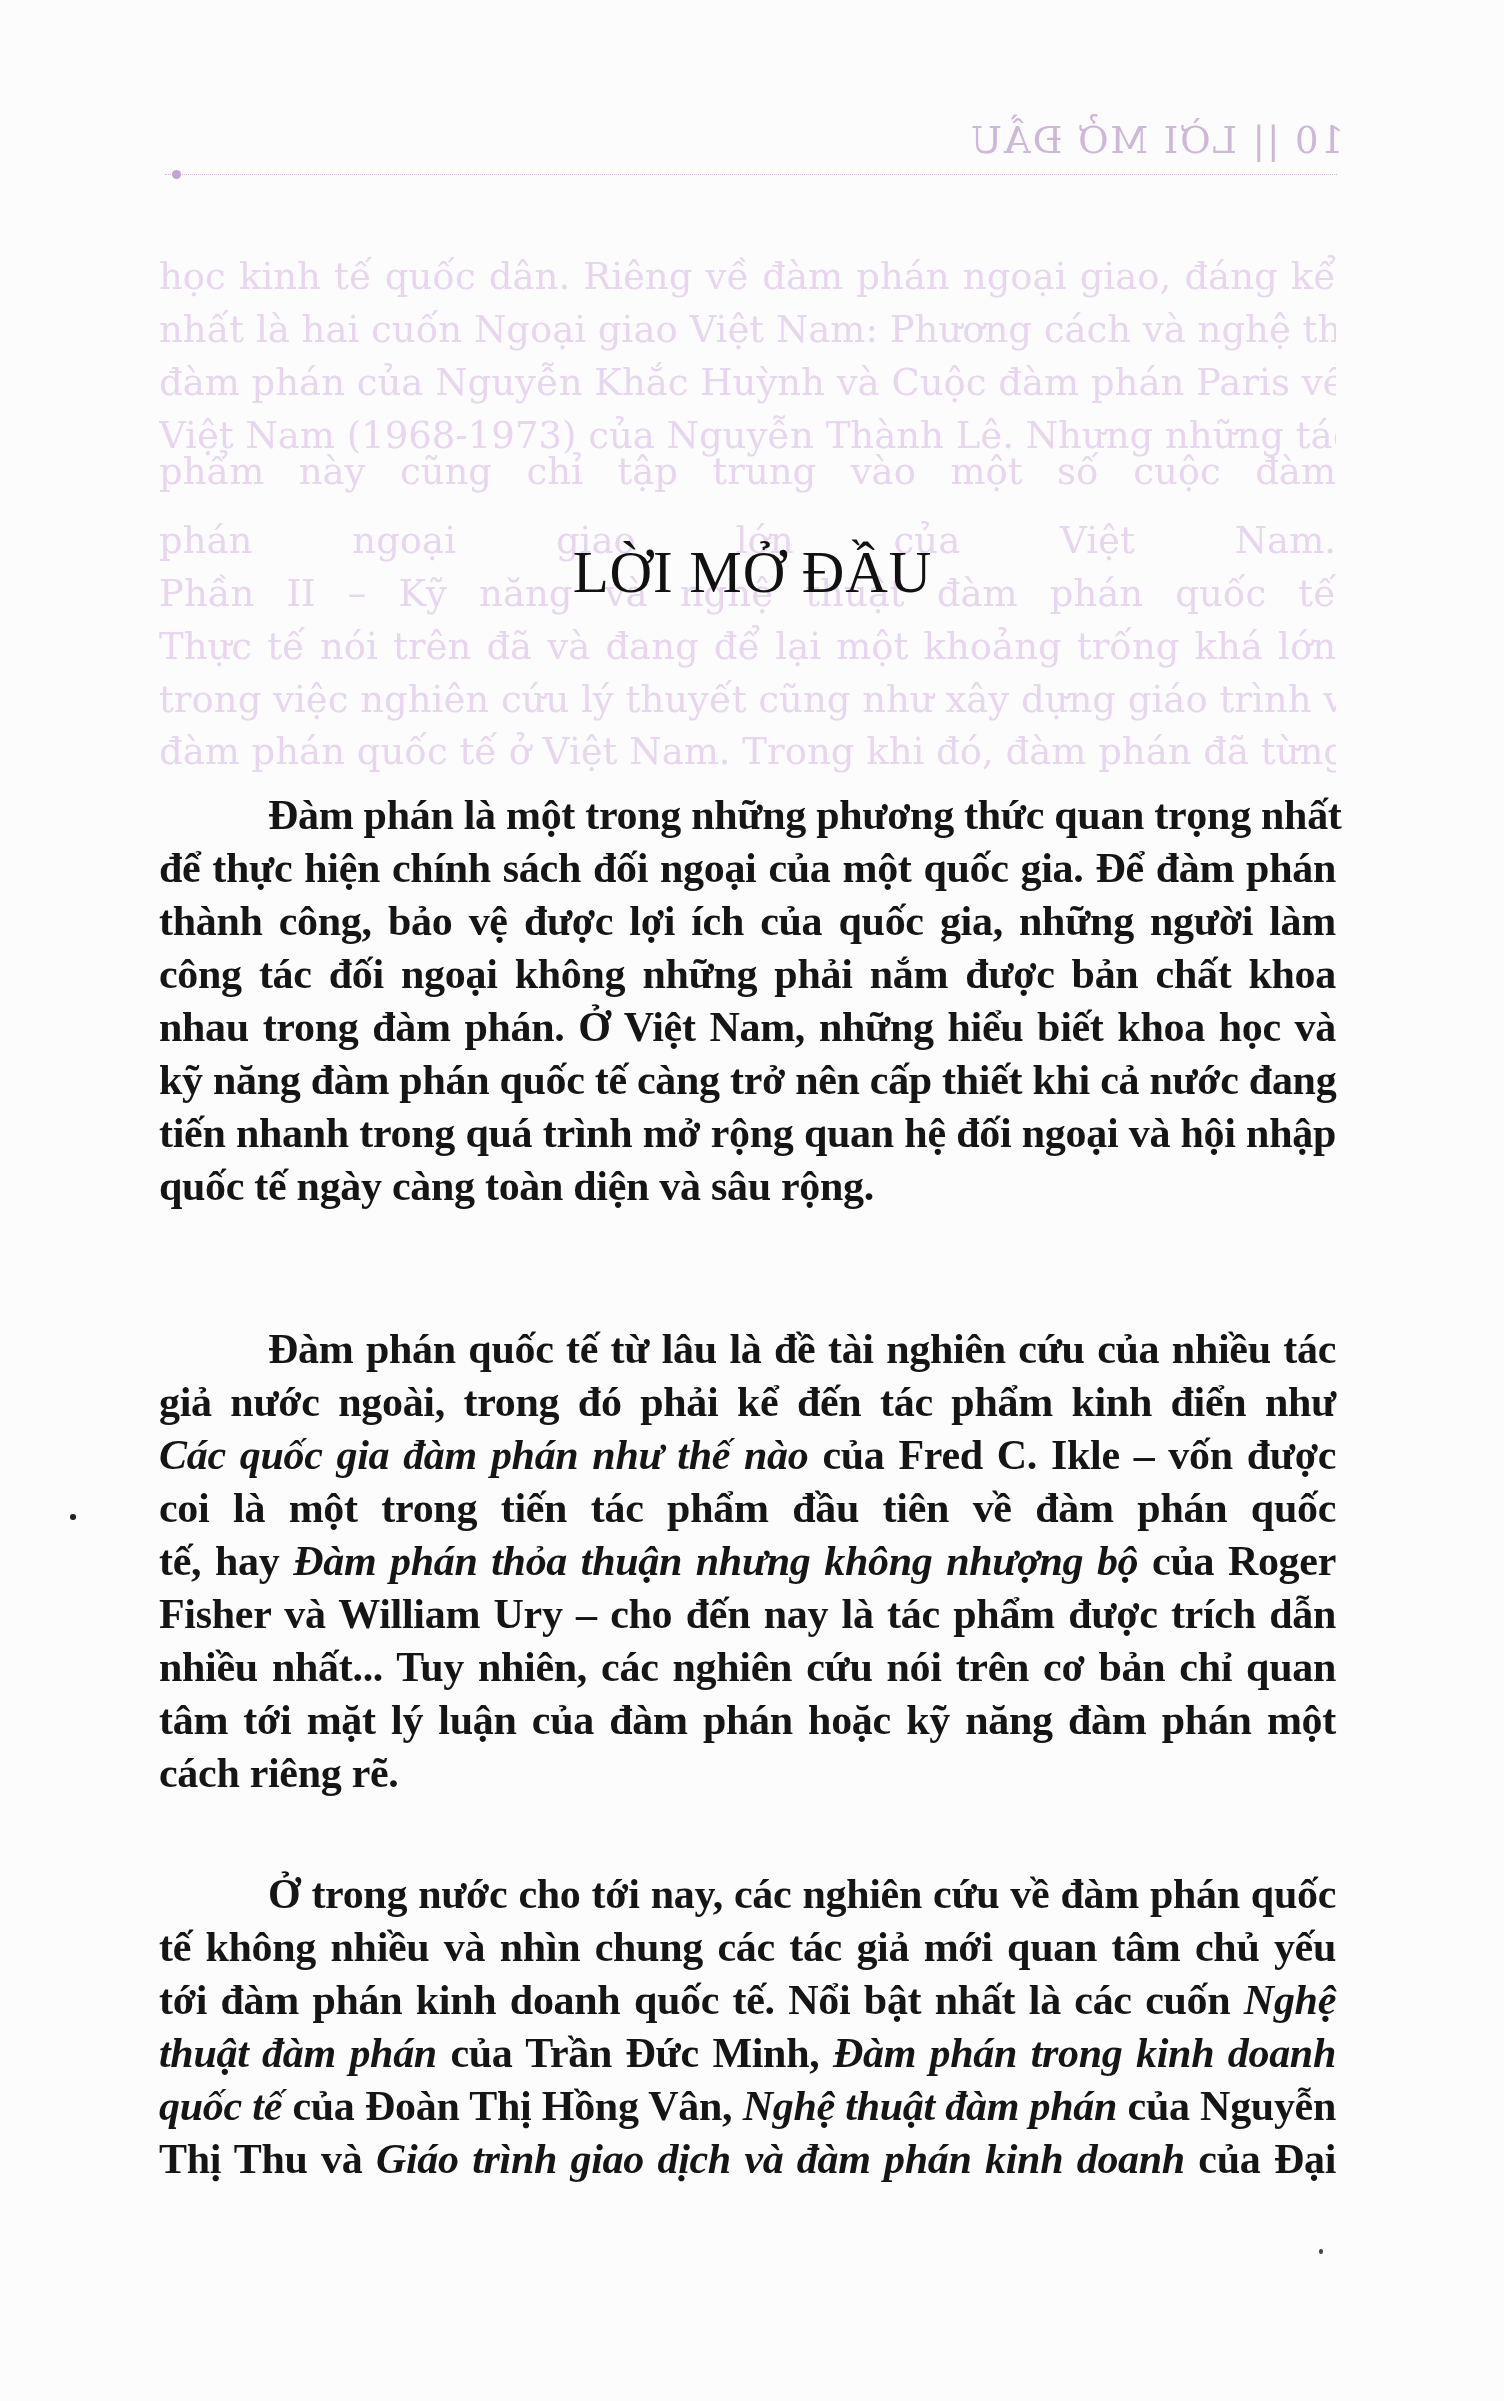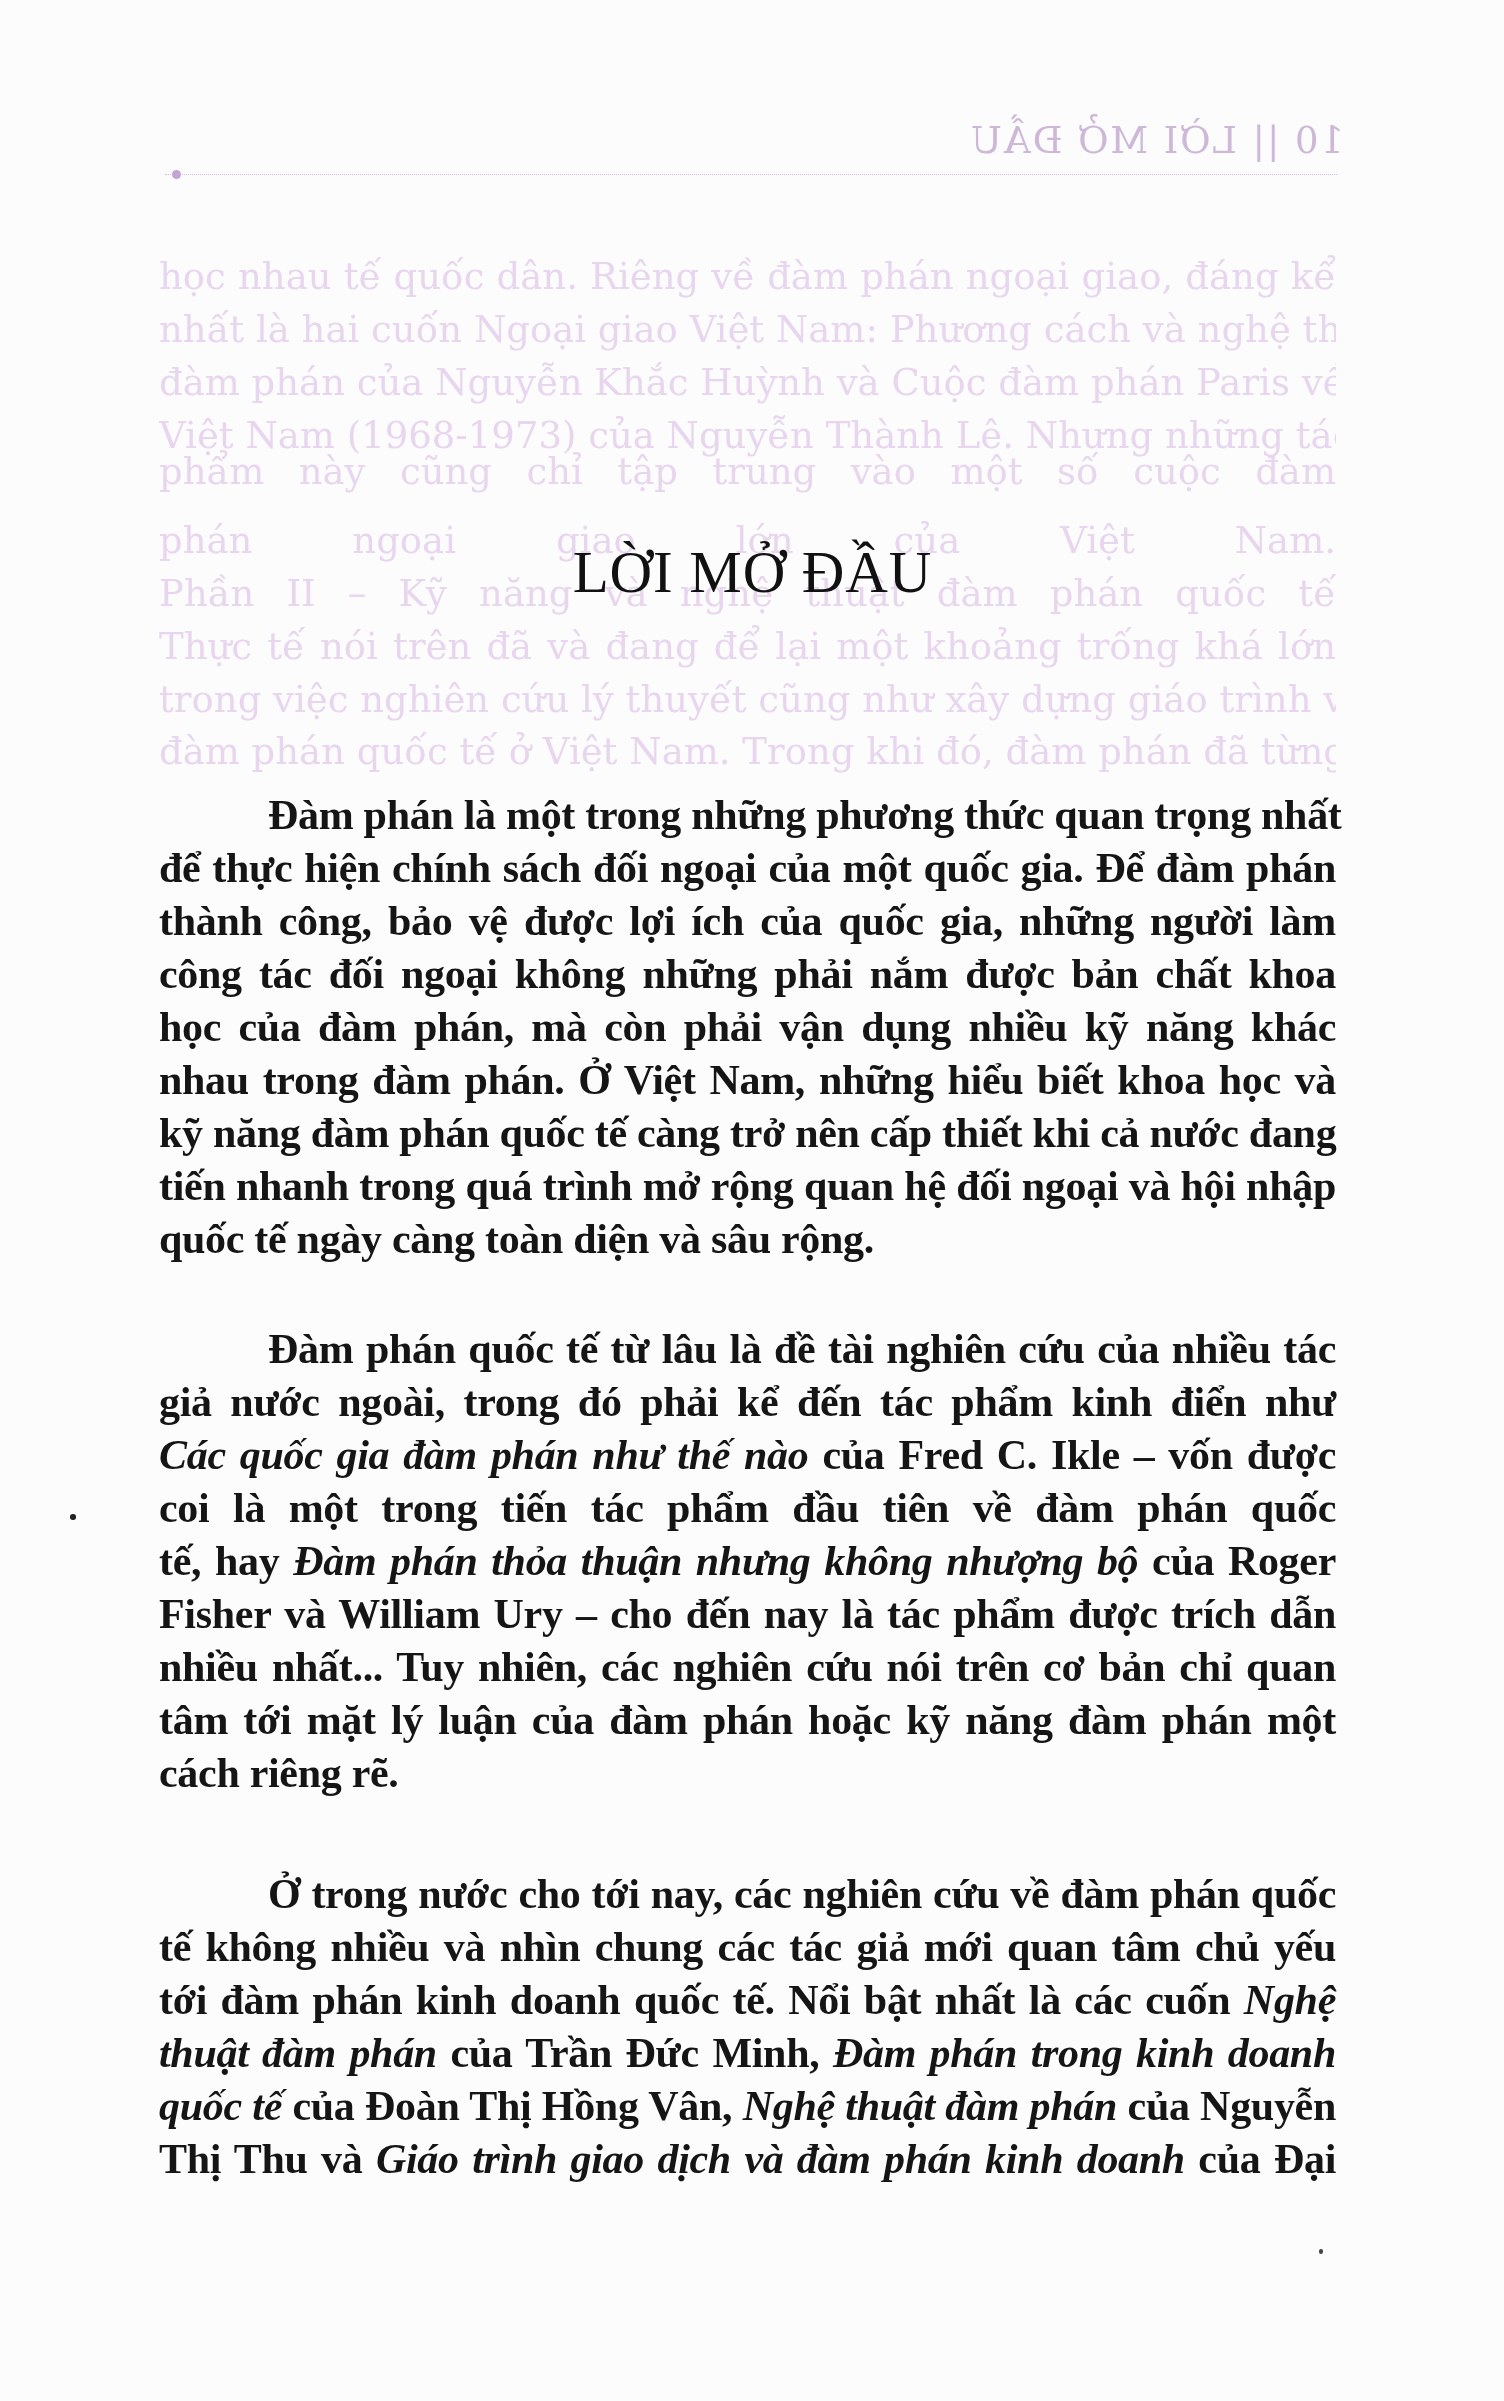"học nhau tế quốc dân." div.show-through { text: nhau -> kinh }
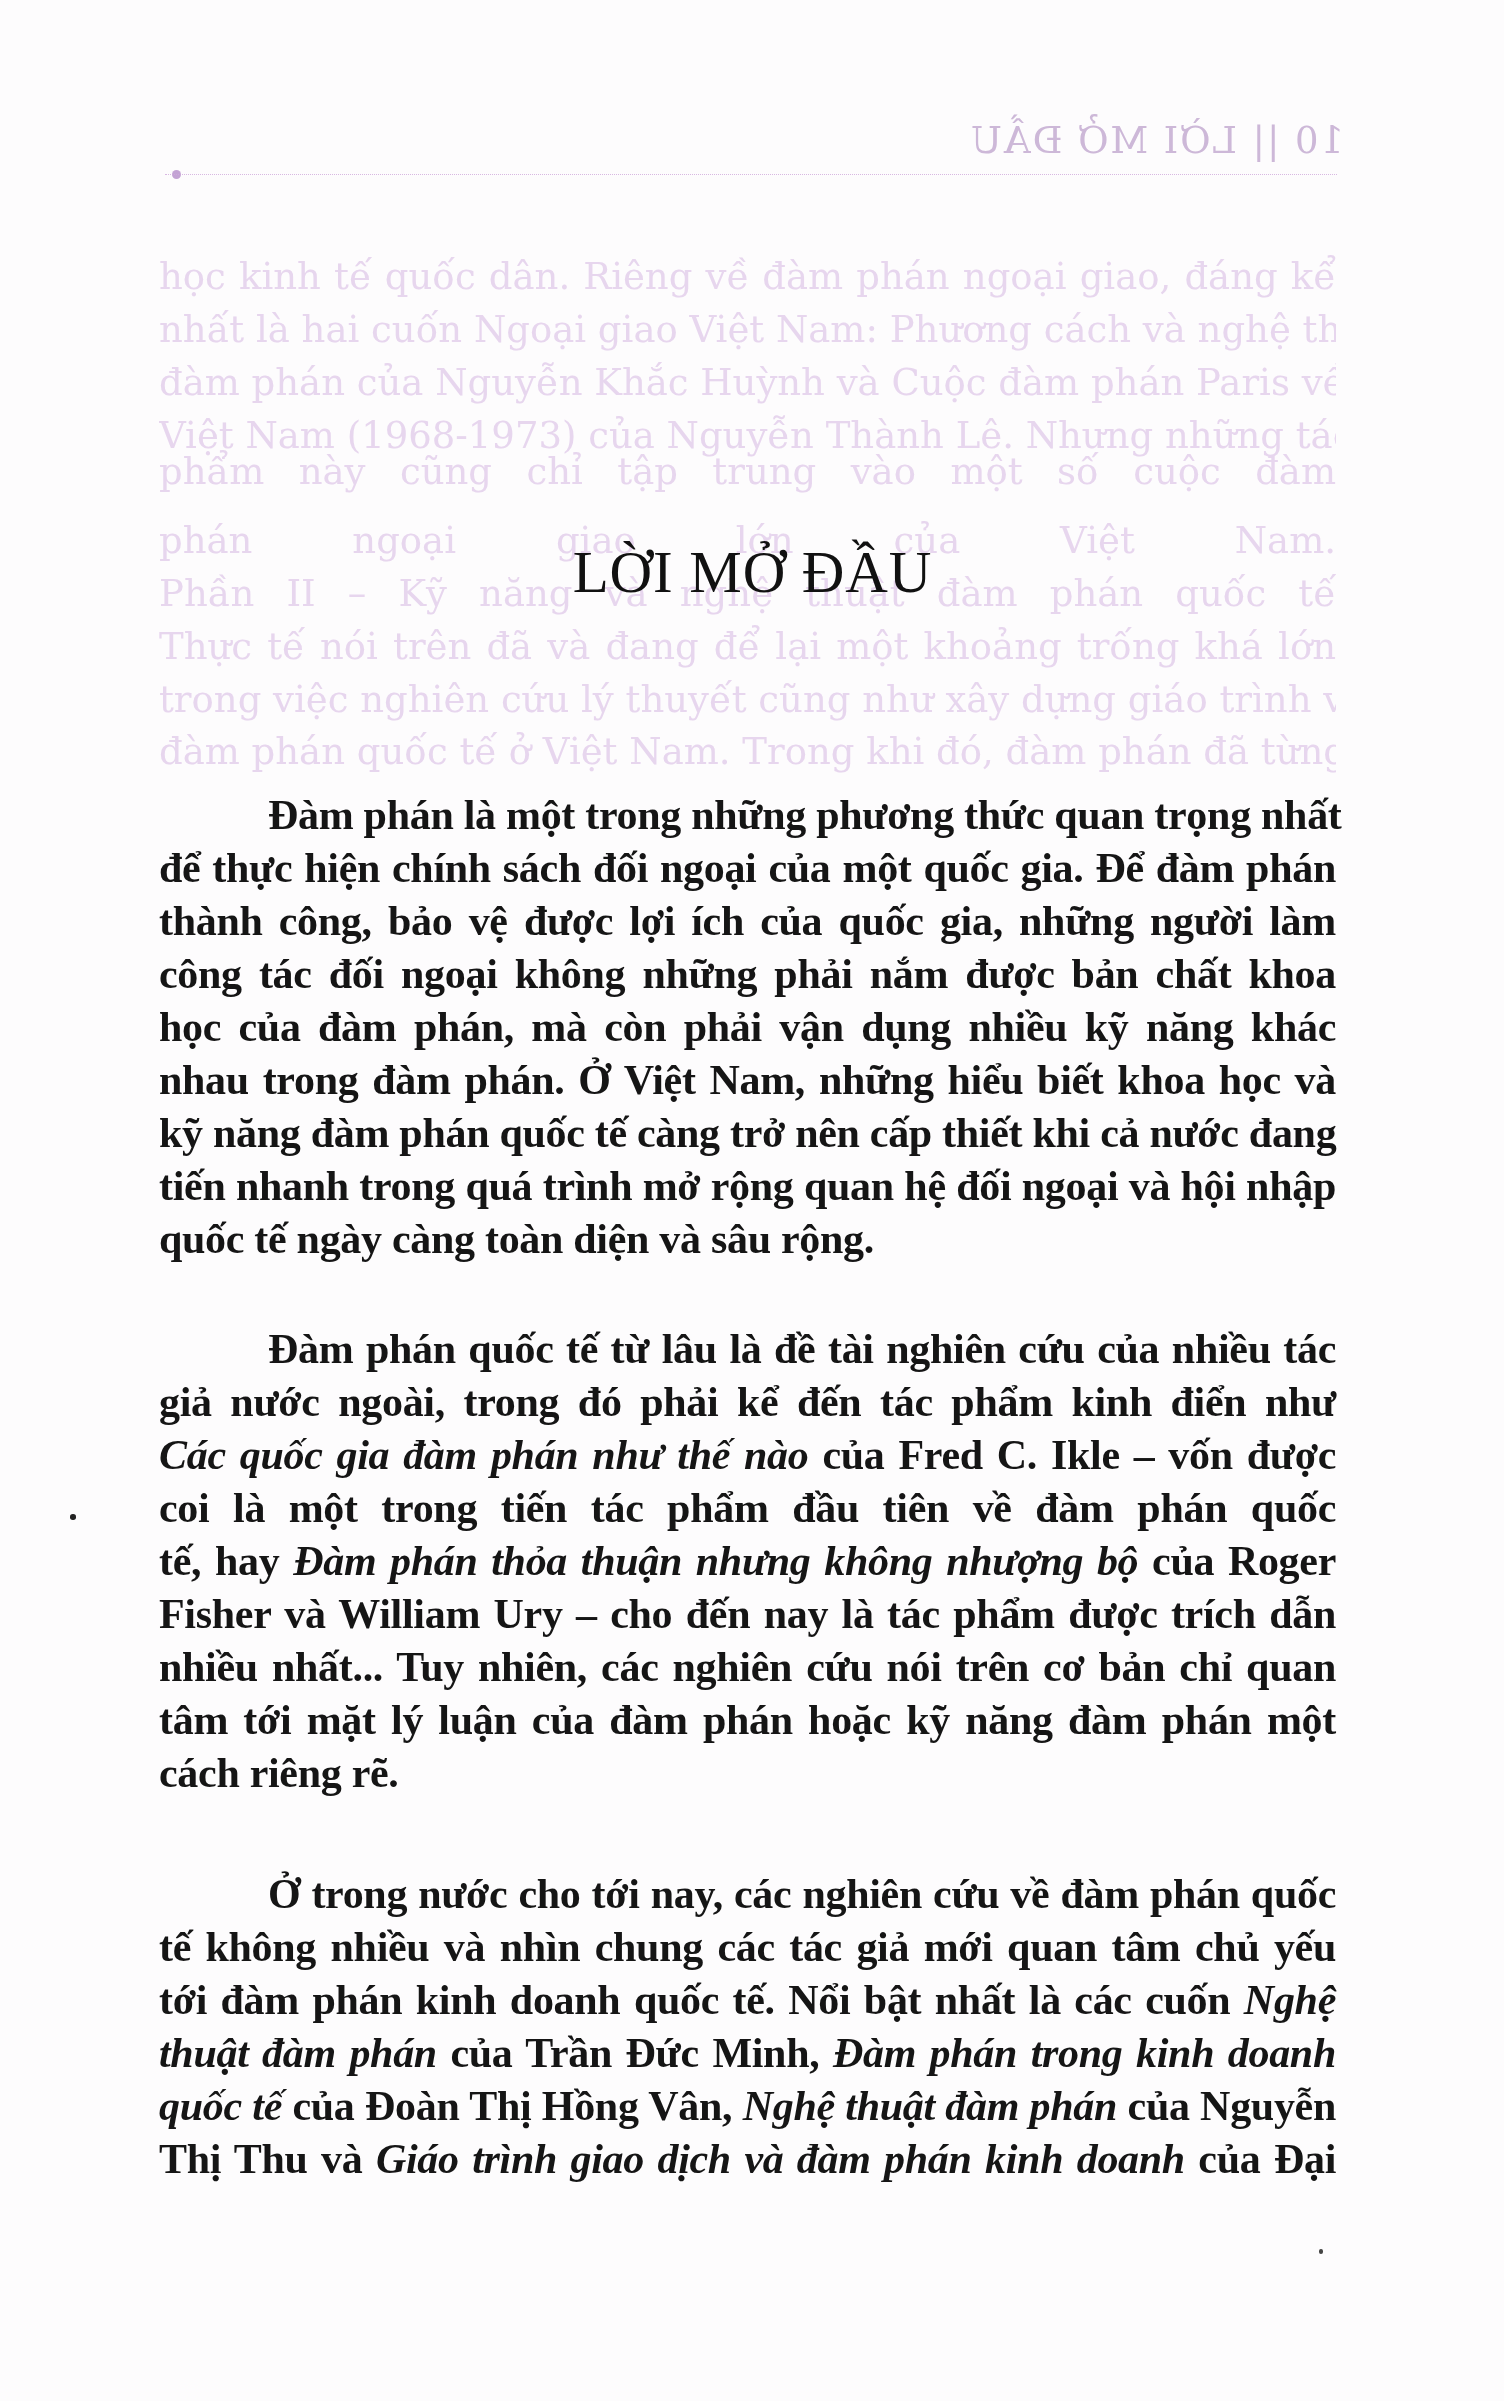"học của đàm phán, mà" span.line { html: <span><span>học của đàm phán, mà còn phải vận dụng nhiều kỹ năng khác</span></span> -> none }
